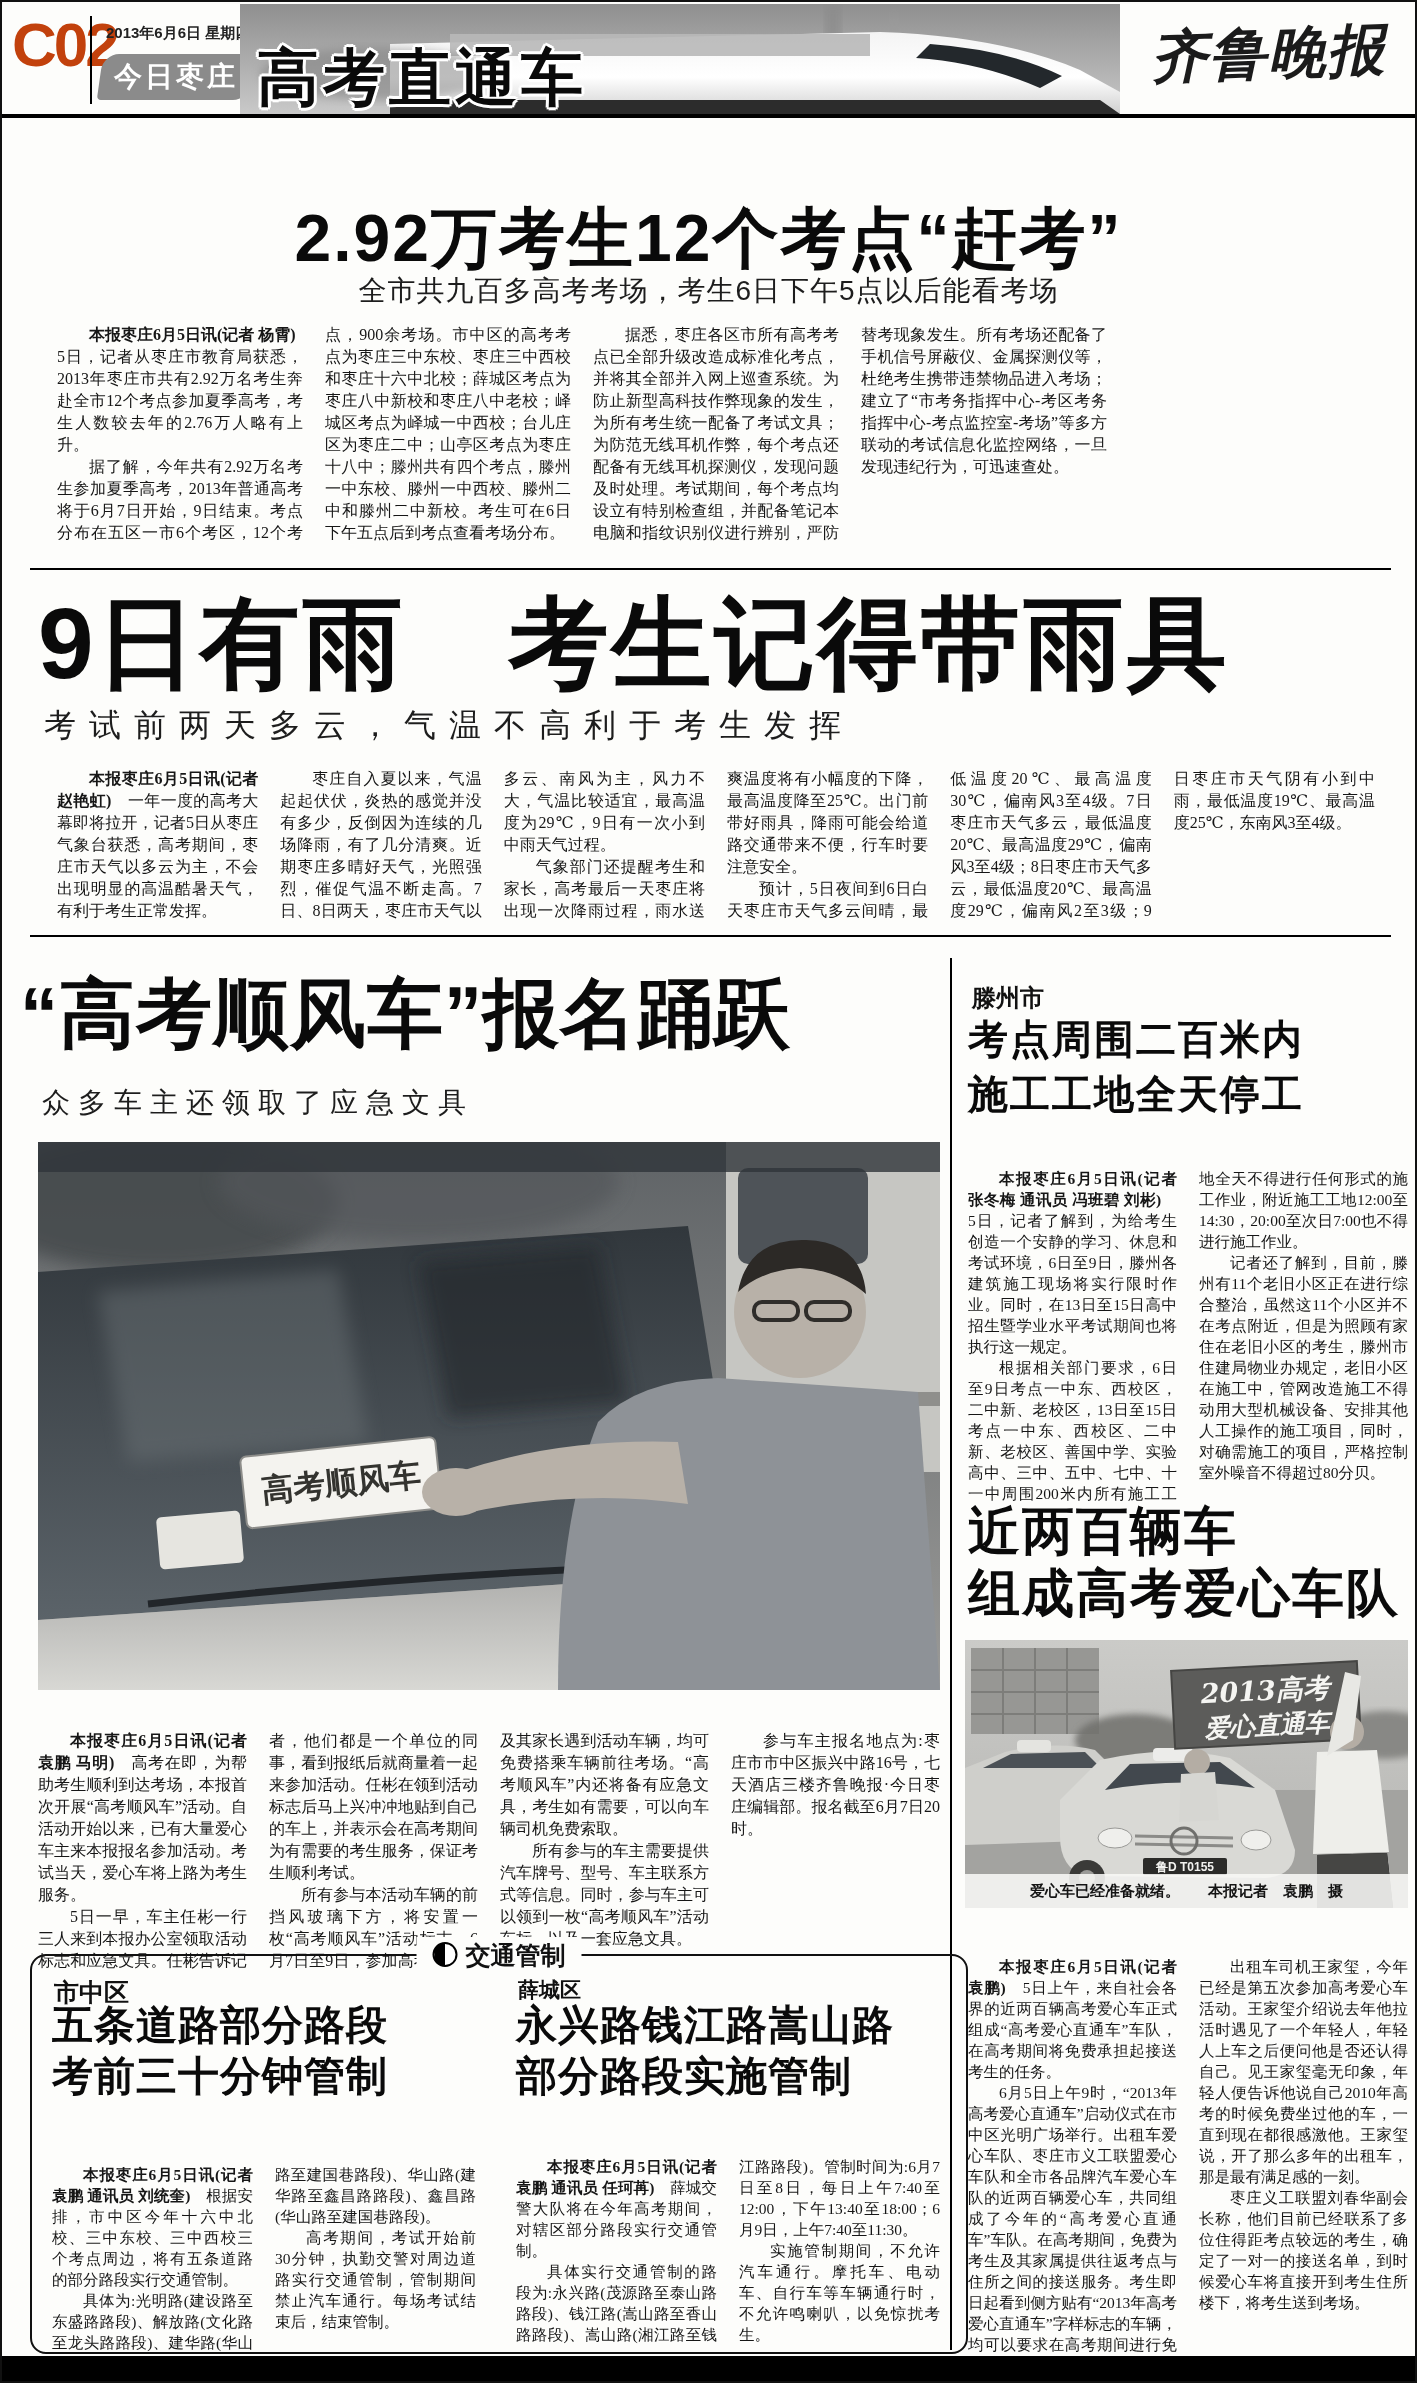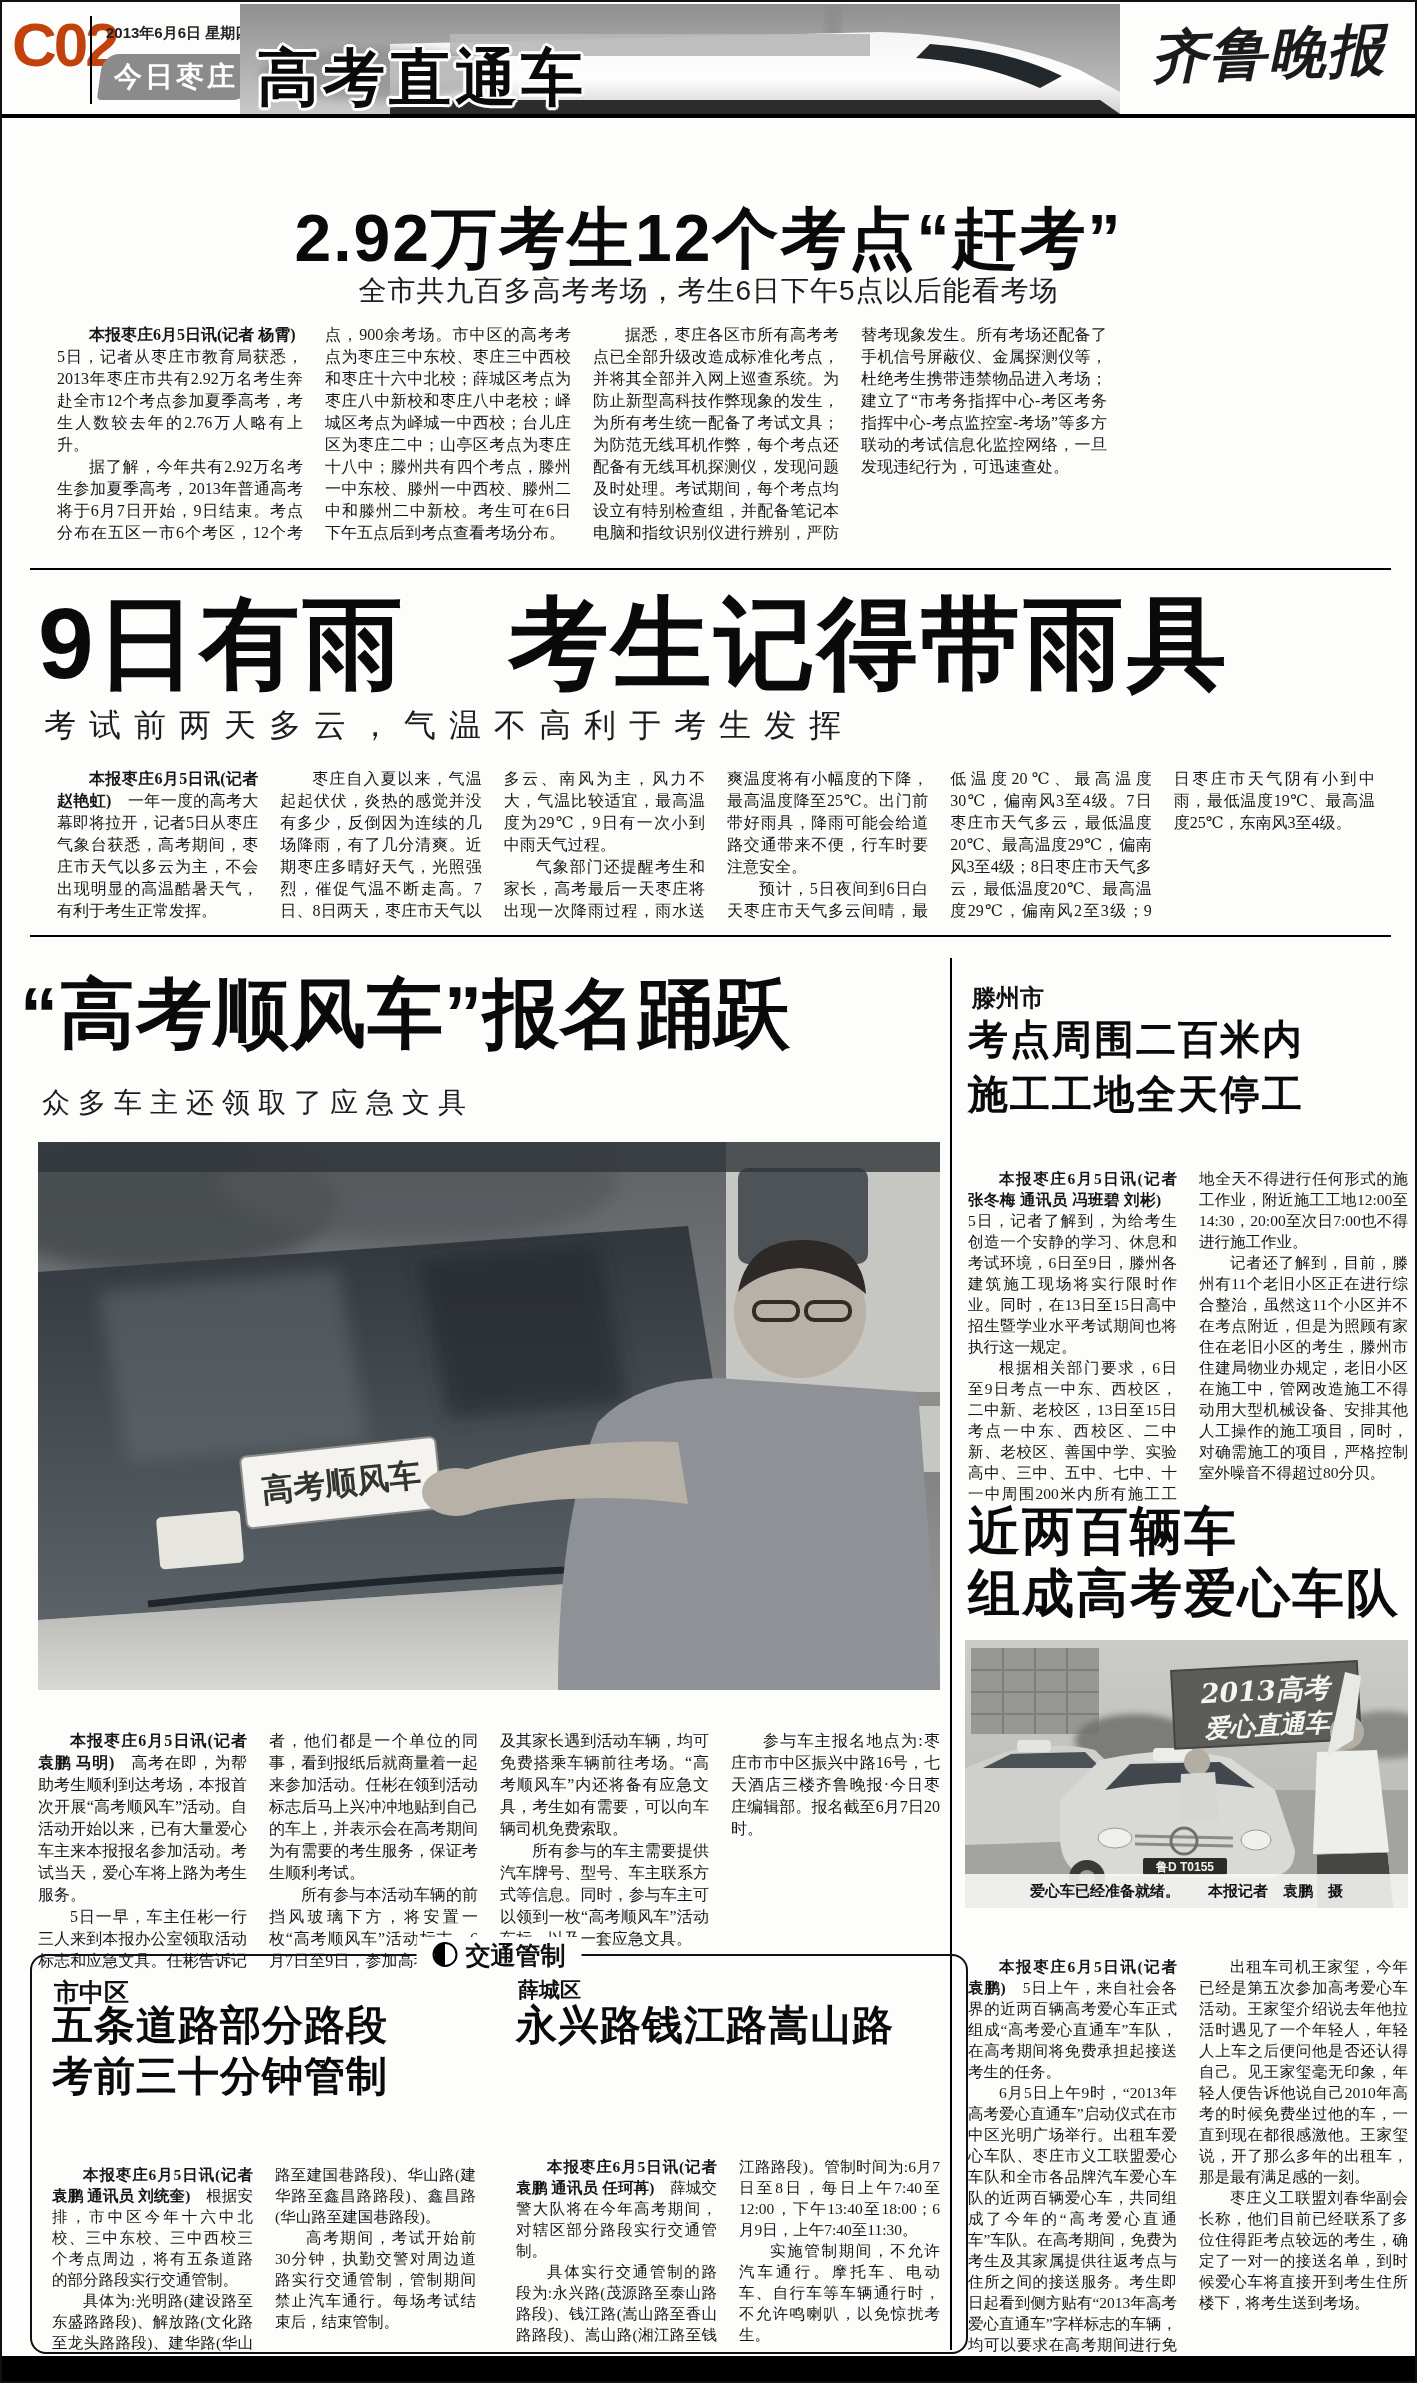"部分路段实施管制" span { html: none -> <span>部分路段实施管制</span> }
